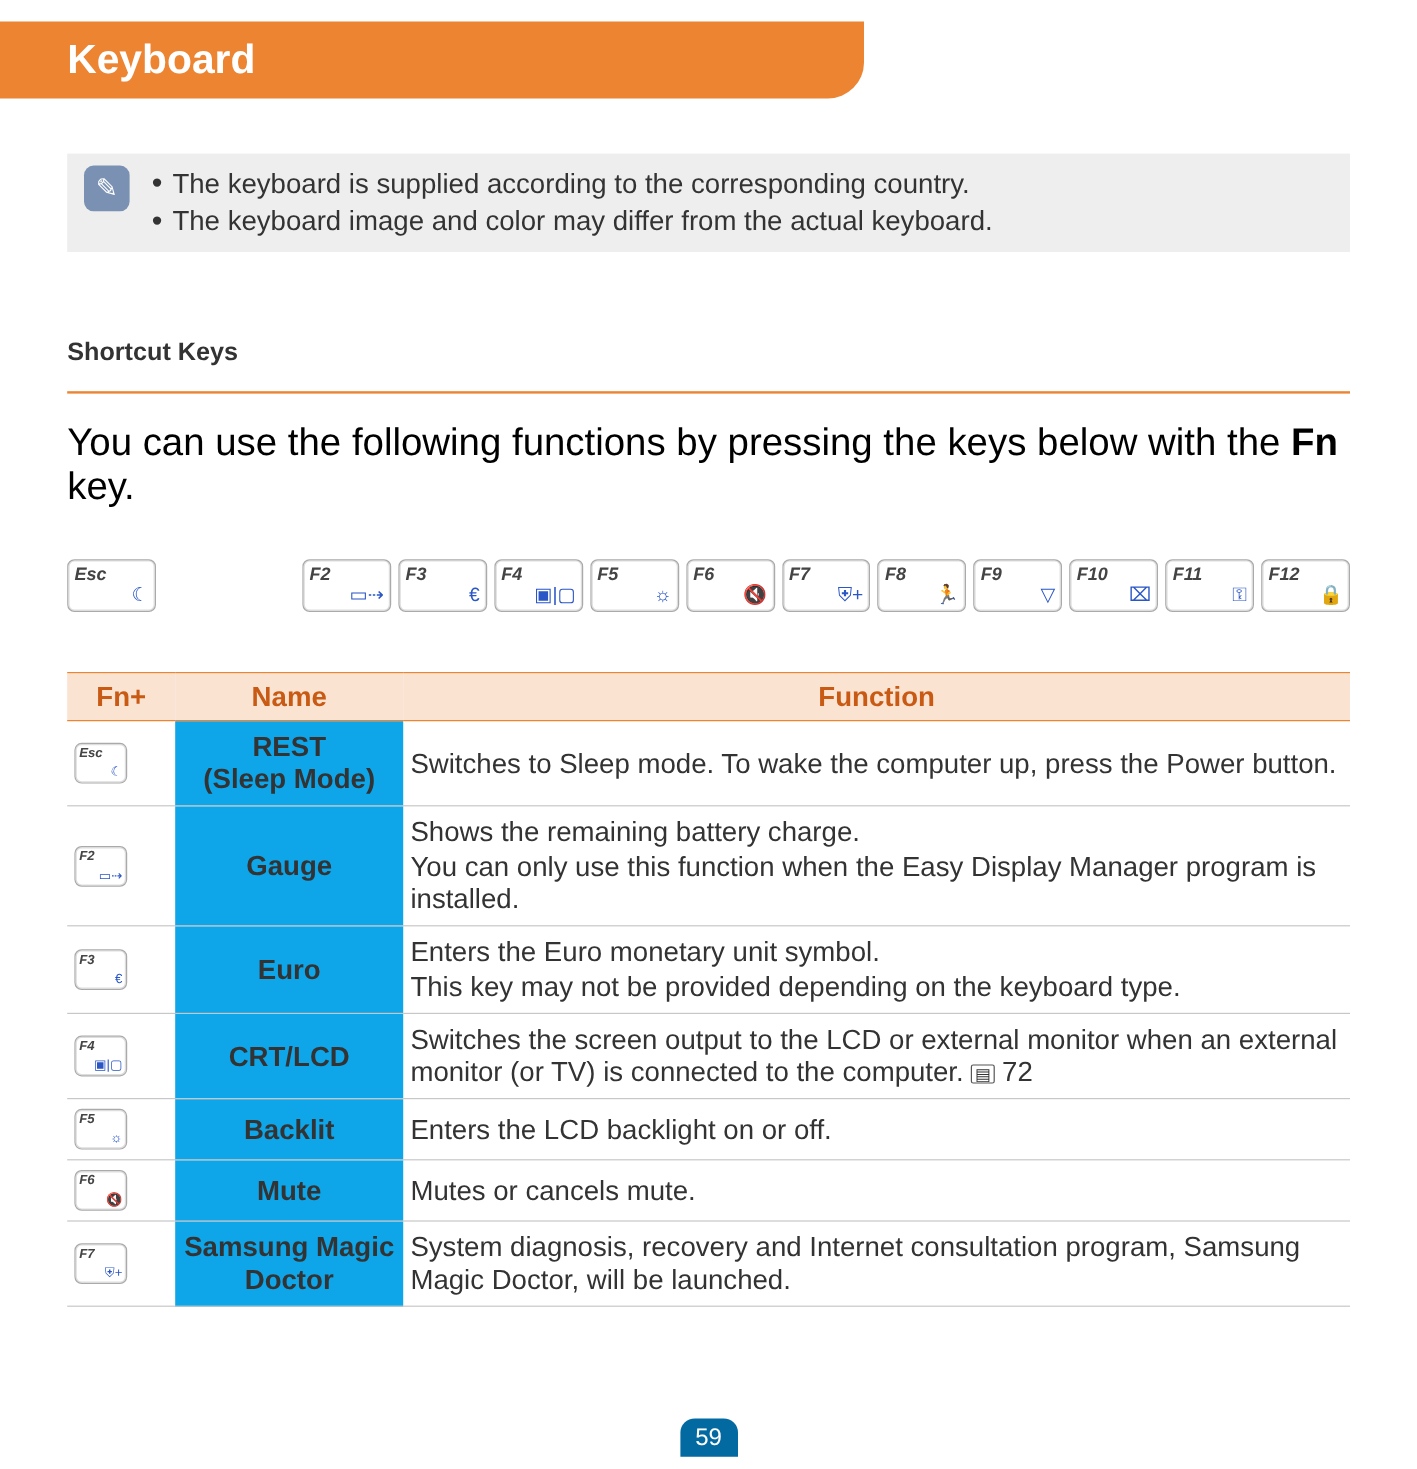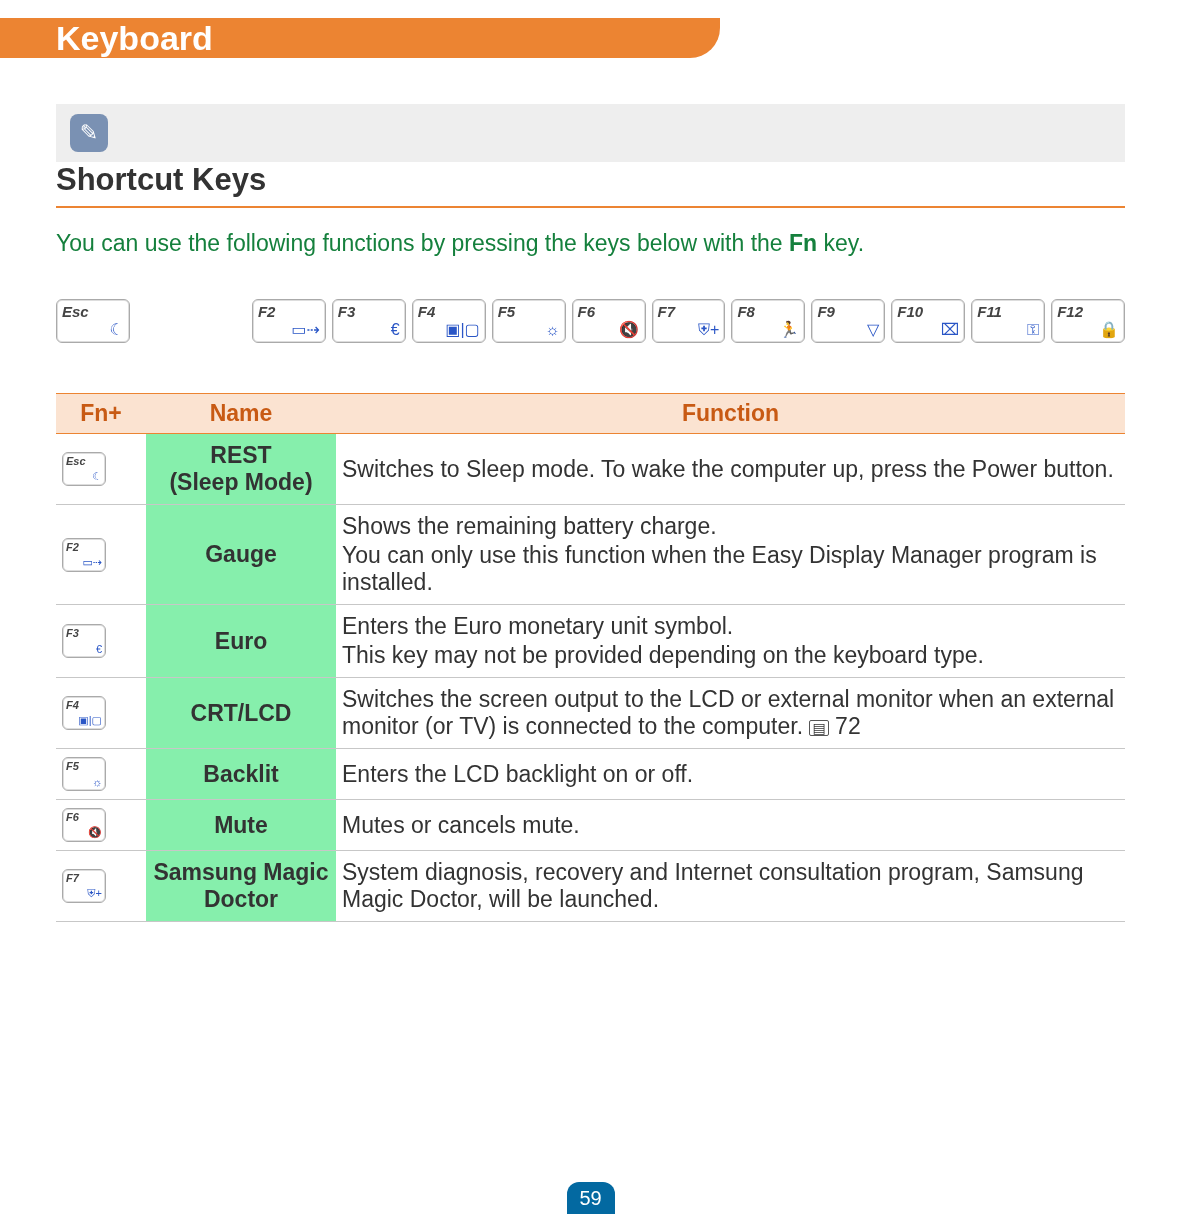"Keyboard" .title-bar { height: 40px -> 64px }
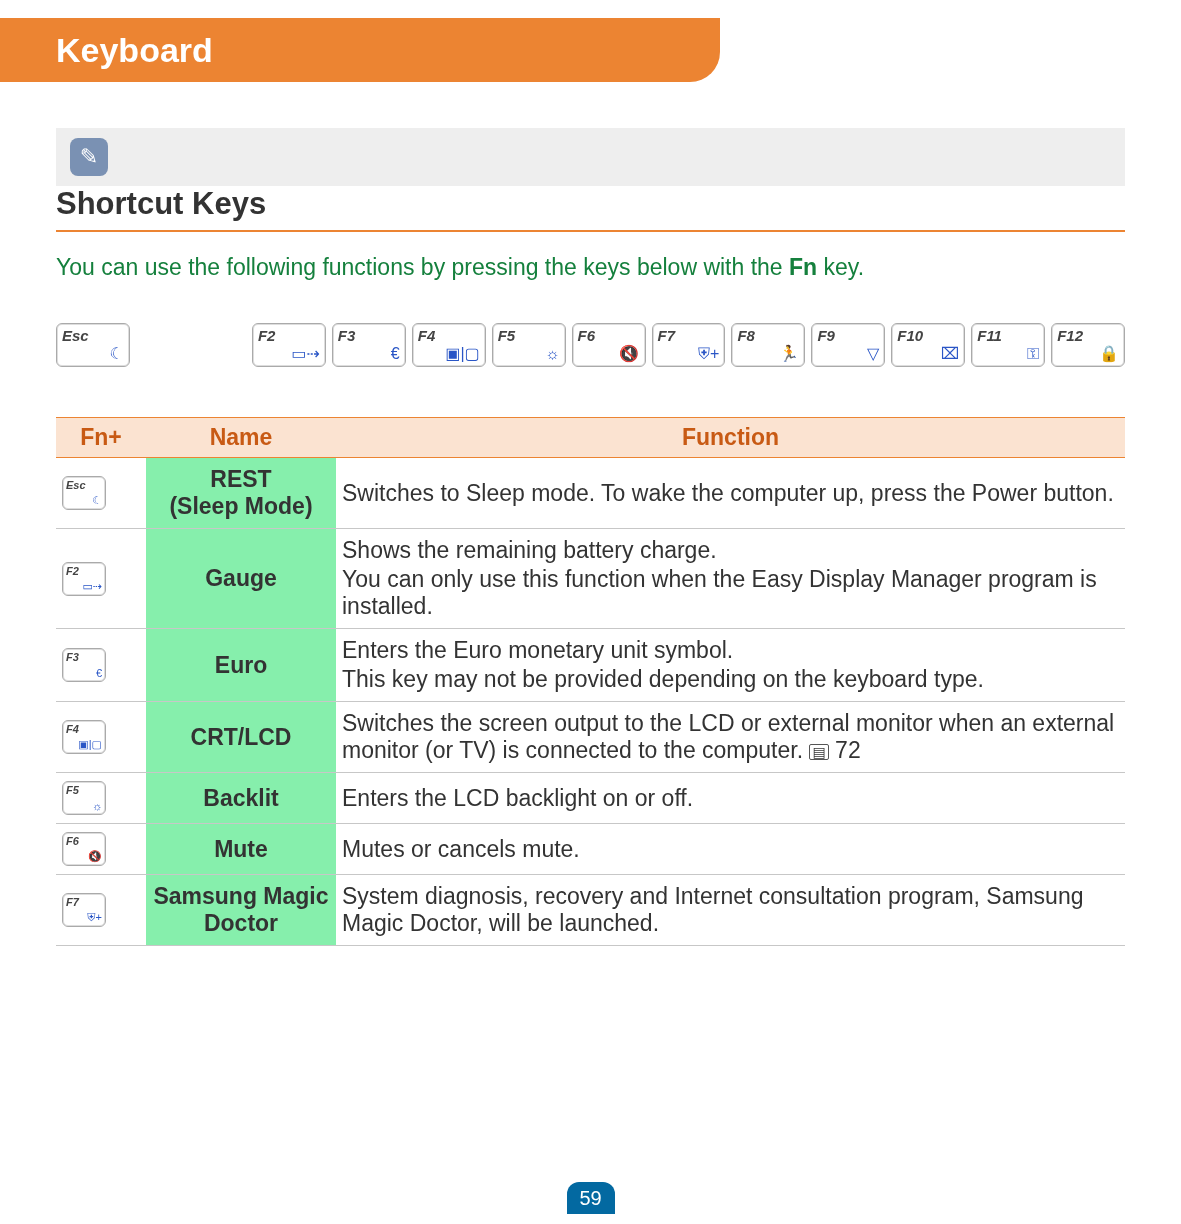"The keyboard is supplied according" ul.note-list { html: none -> <ul> <li> <span>The keyboard is supplied according to the corresponding country.</span> </li> <li> <span>The keyboard image and color may differ from the actual keyboard.</span> </li> </ul> }
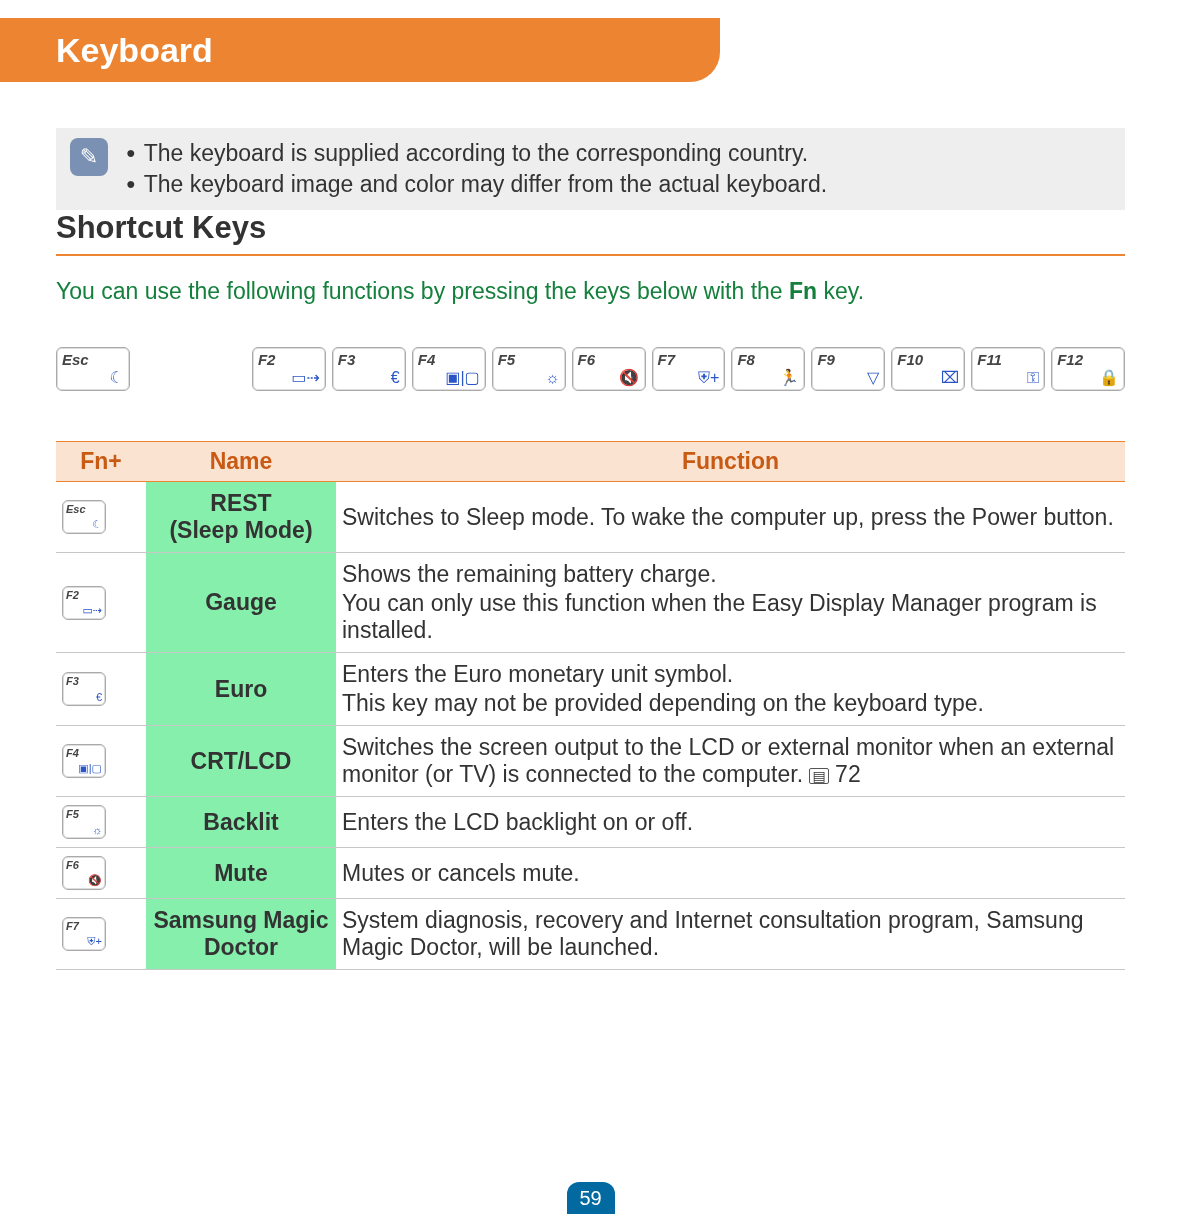"Shortcut Keys" .section-title { font-size: 31px -> 21px; margin-top: none -> 72px; padding-bottom: 8px -> 20px }
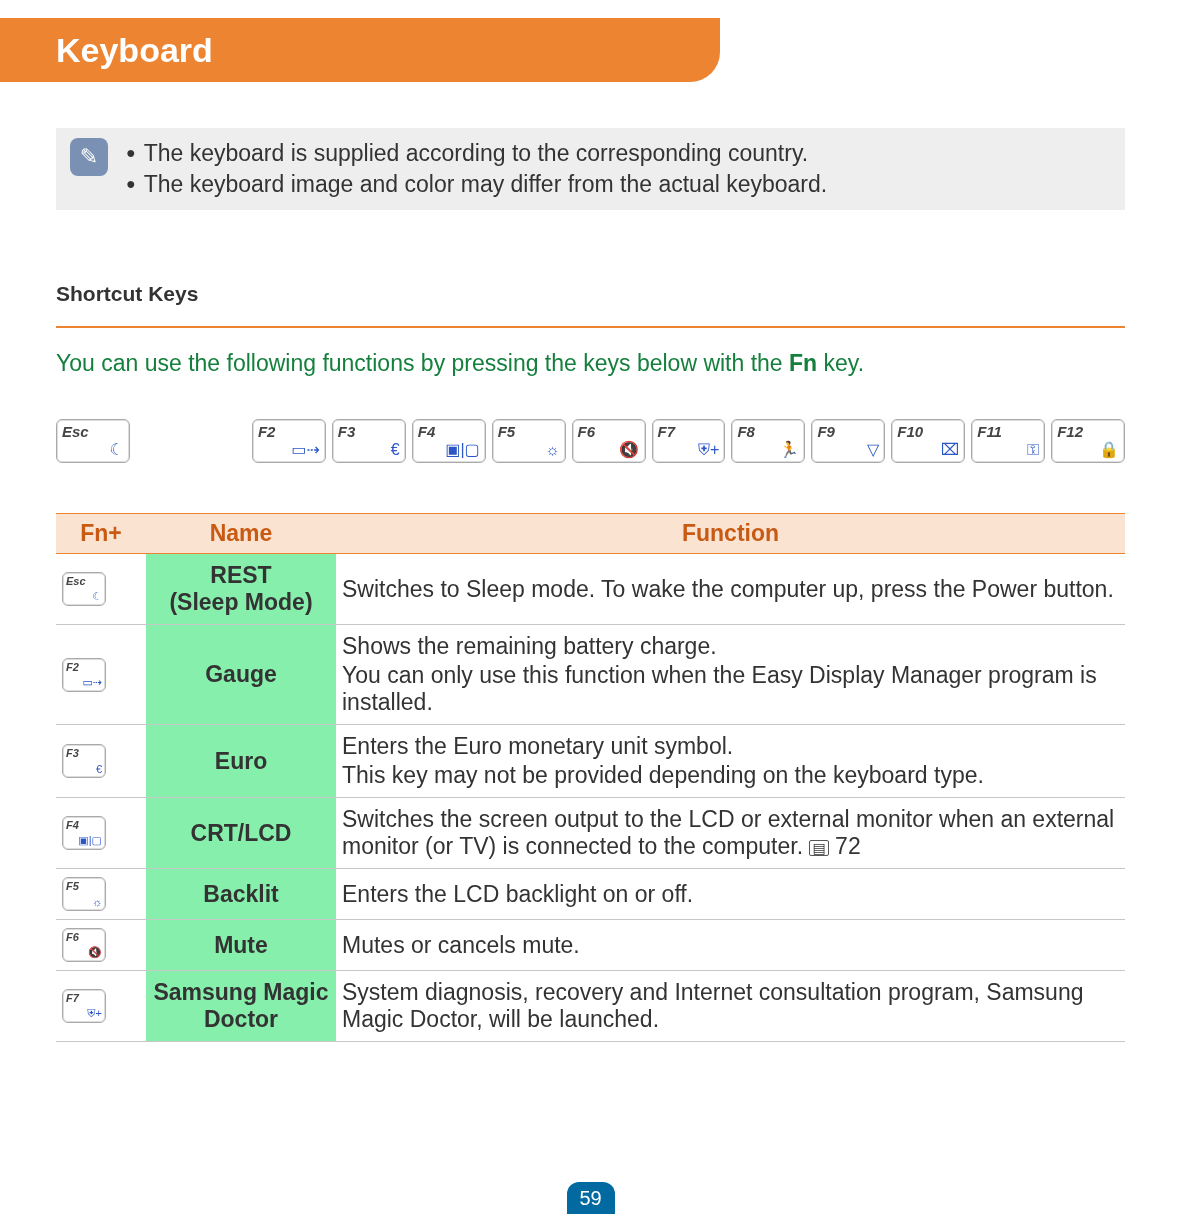"You can use the following" .section-desc { color: #15803d -> #000000; font-size: 23px -> 32px }
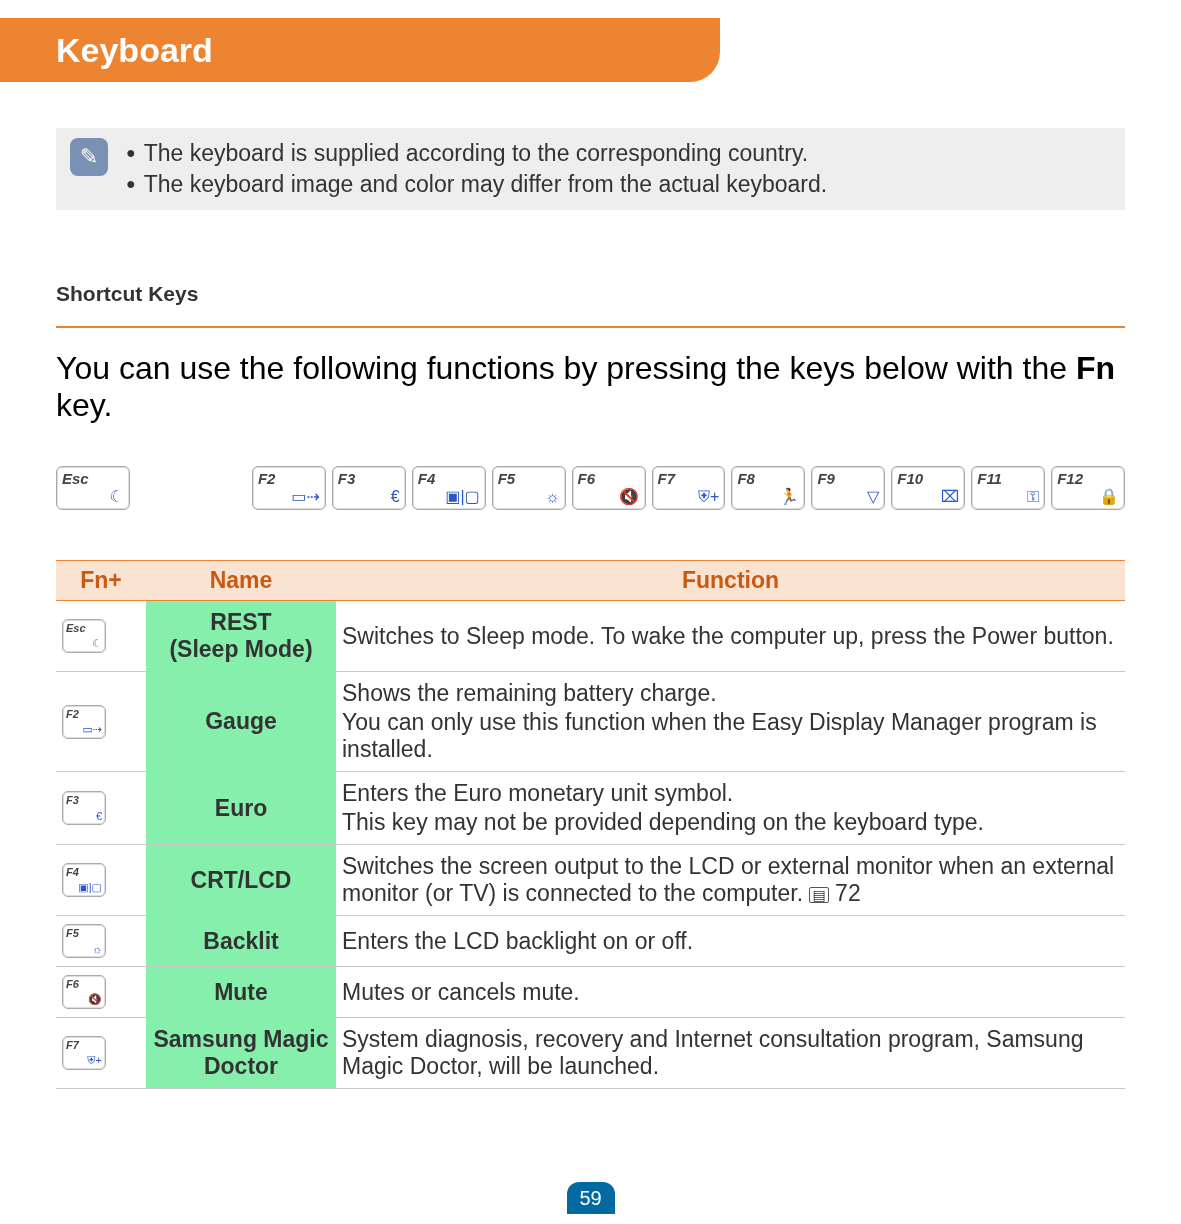"REST" .tbl tbody tr td:nth-child(2) { background: #86efac -> #0ea5e9 }
